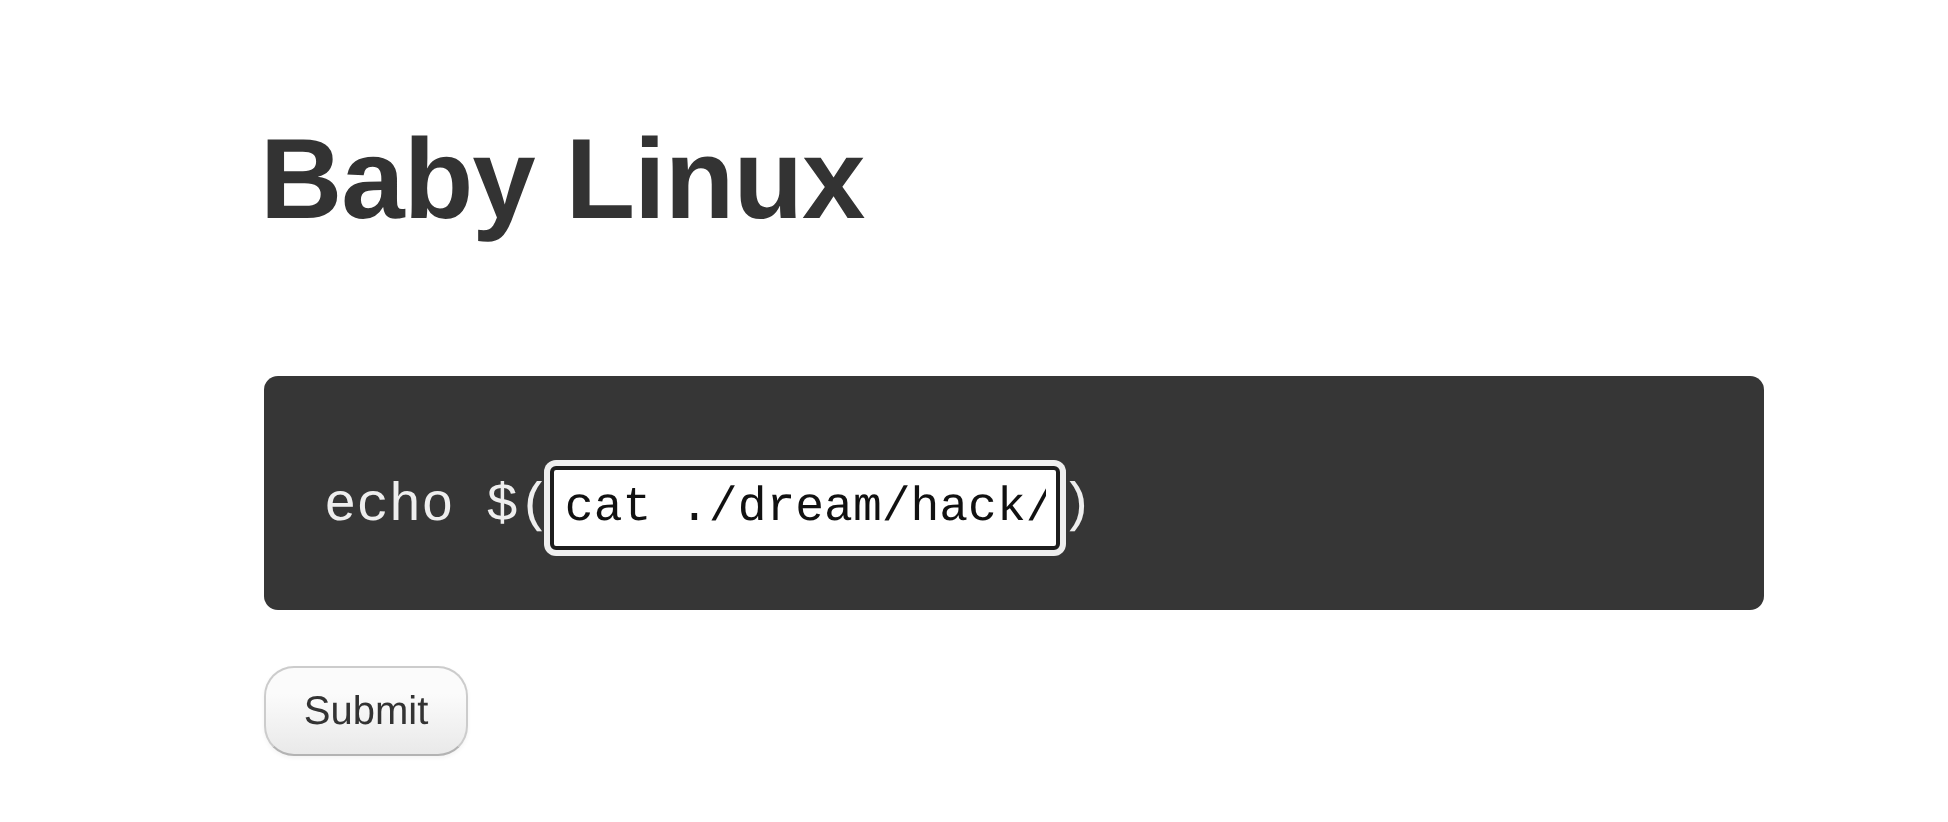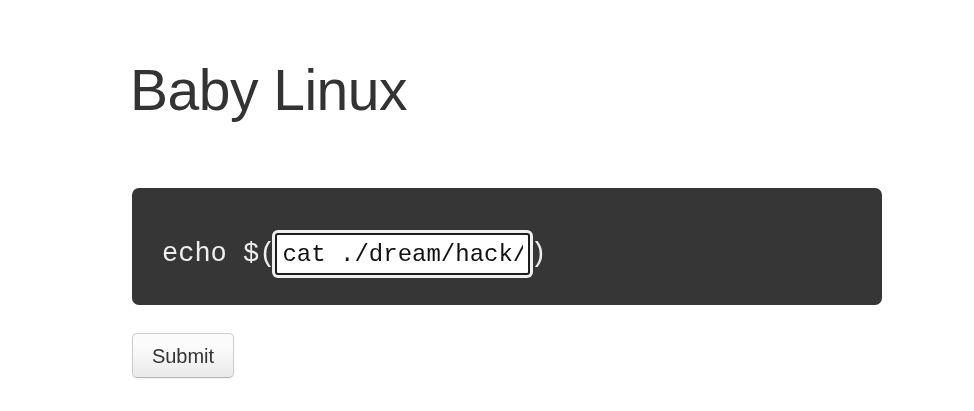"Baby Linux" .page-title { font-weight: 400 -> 700 }
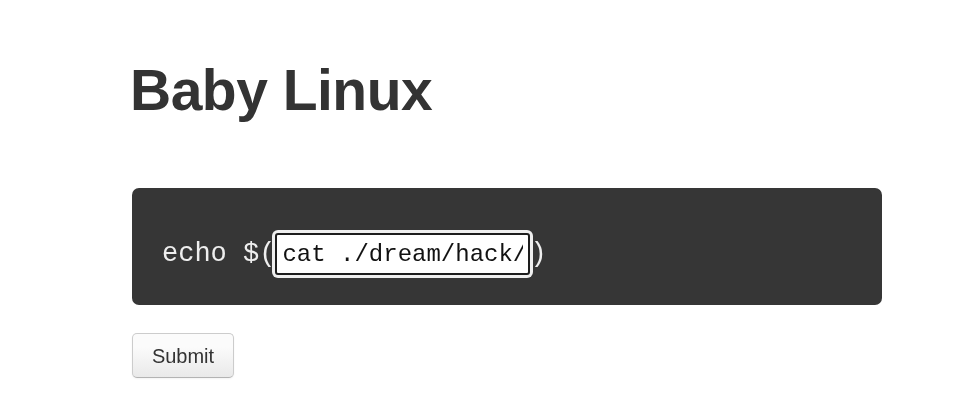"Submit" .submit-button { border-radius: 5px -> 15px }
